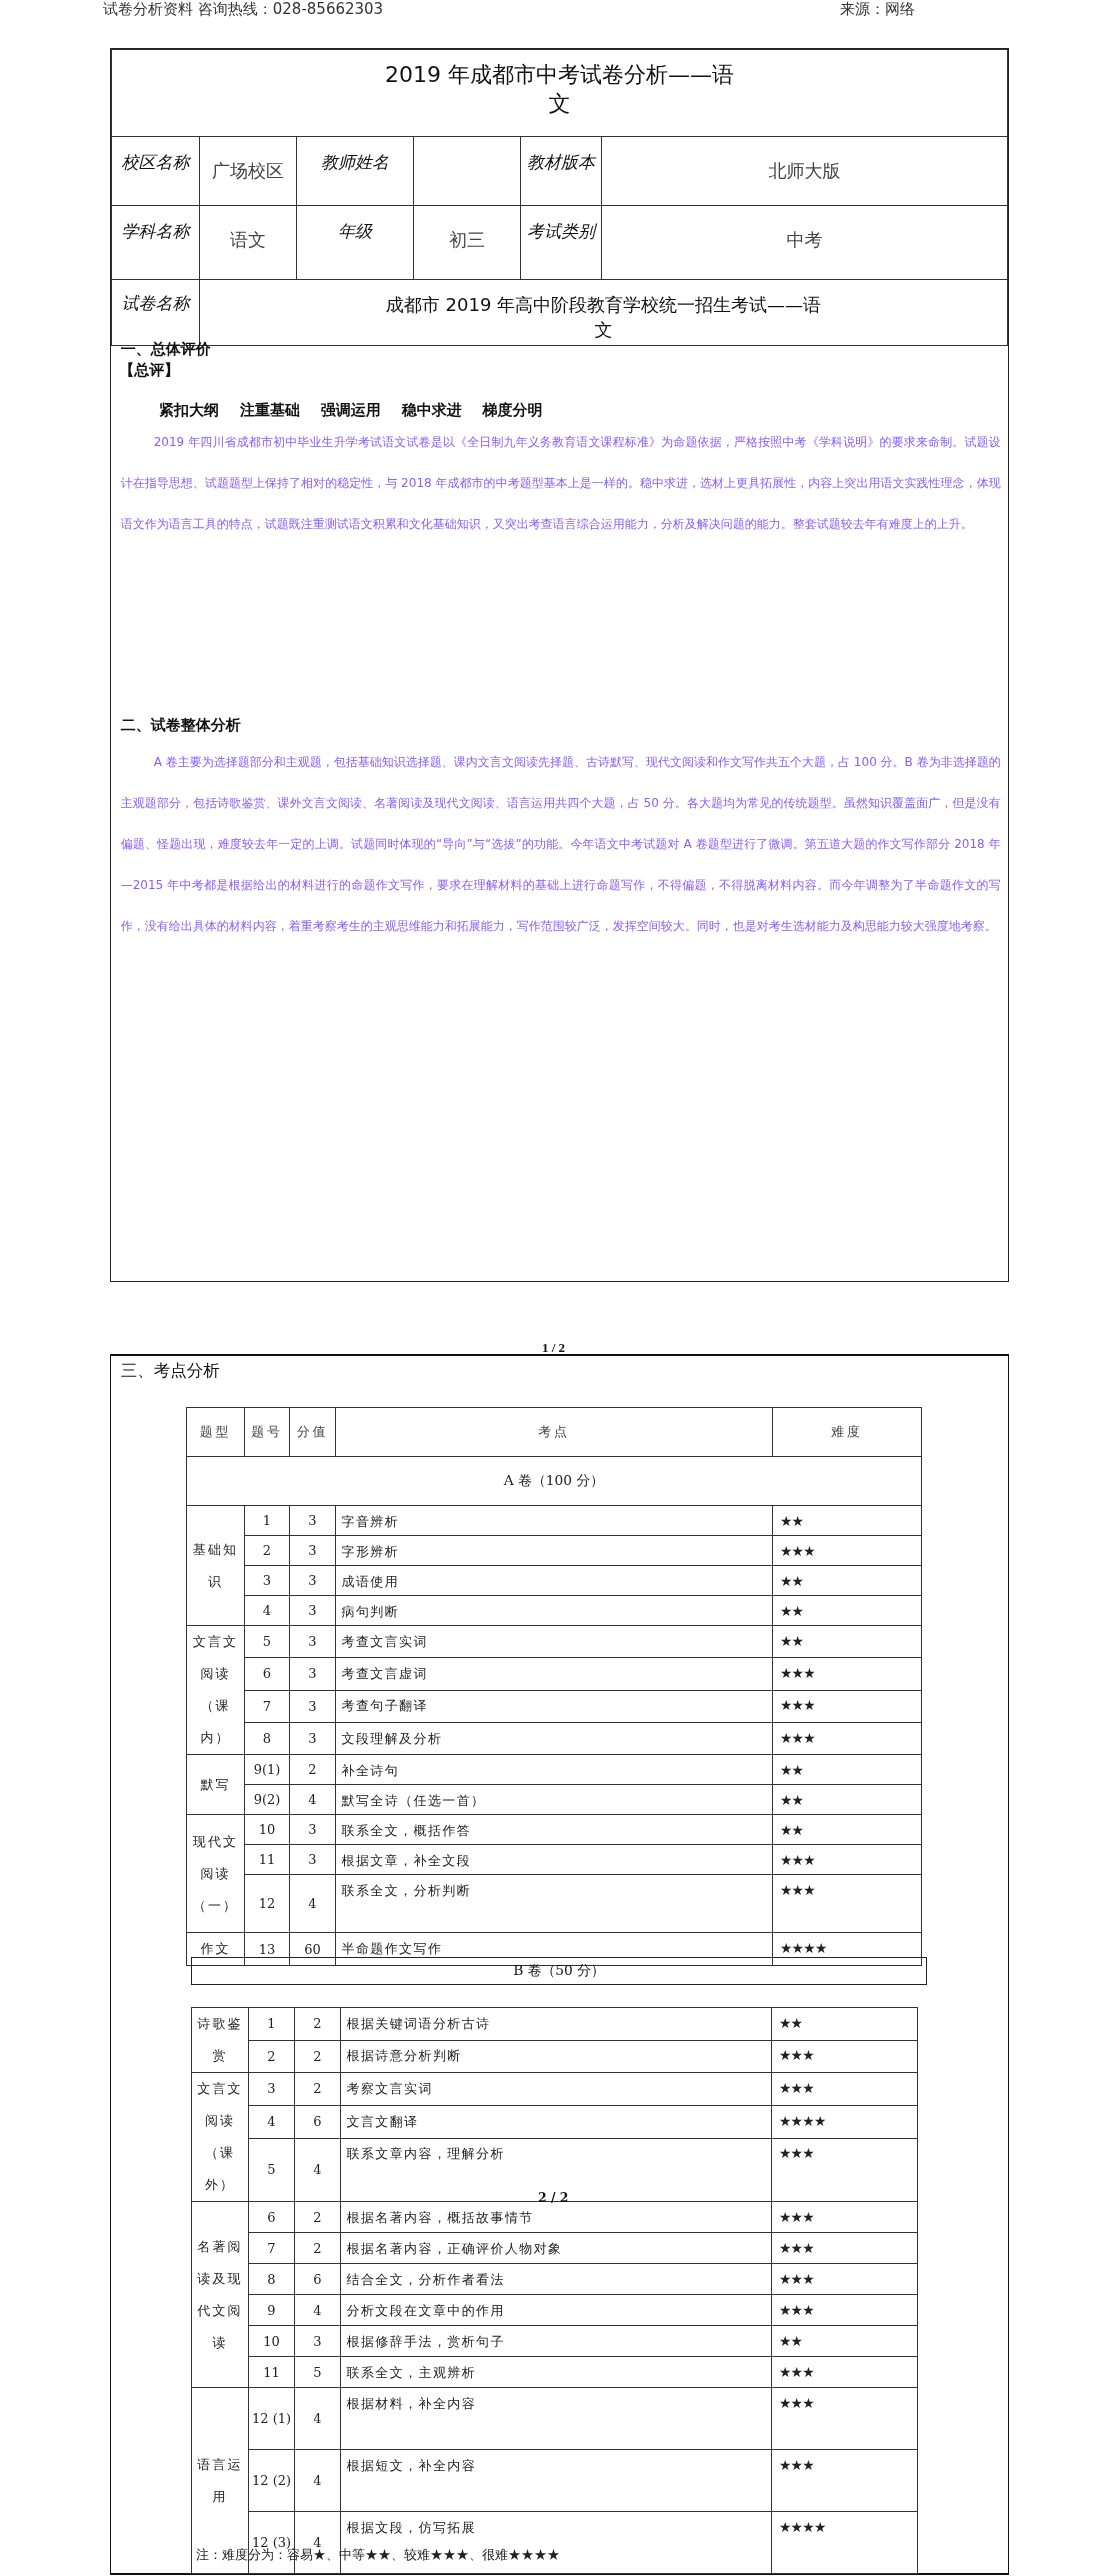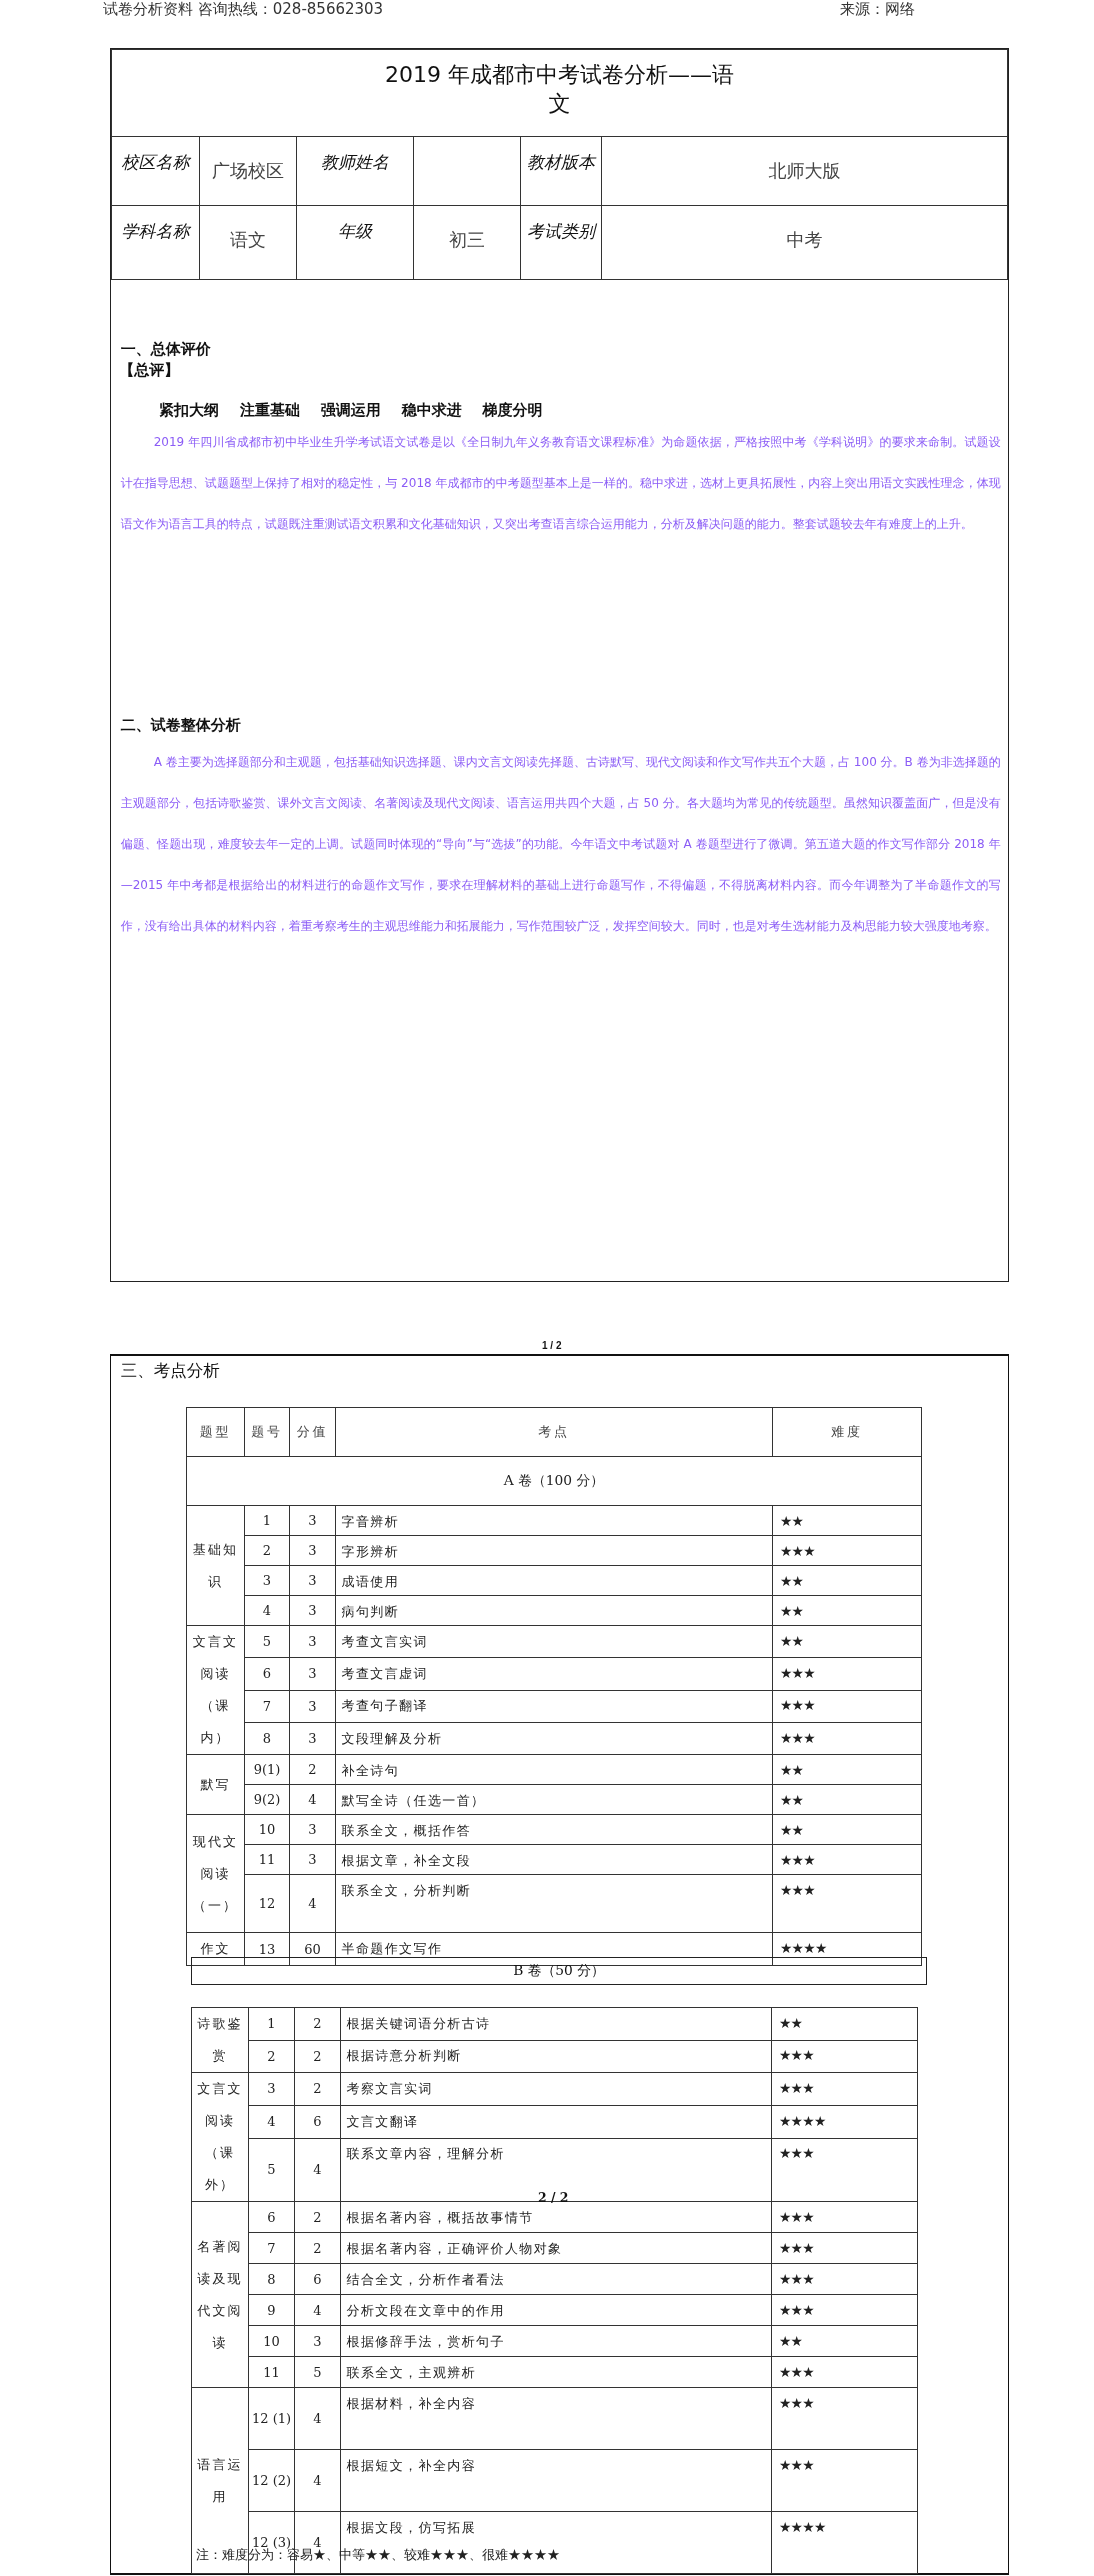"试卷名称" tr { html: none -> <tr> <td>试卷名称</td> <td> <div>成都市 2019 年高中阶段教育学校统一招生考试——语</div> <div>文</div> </td> </tr> }
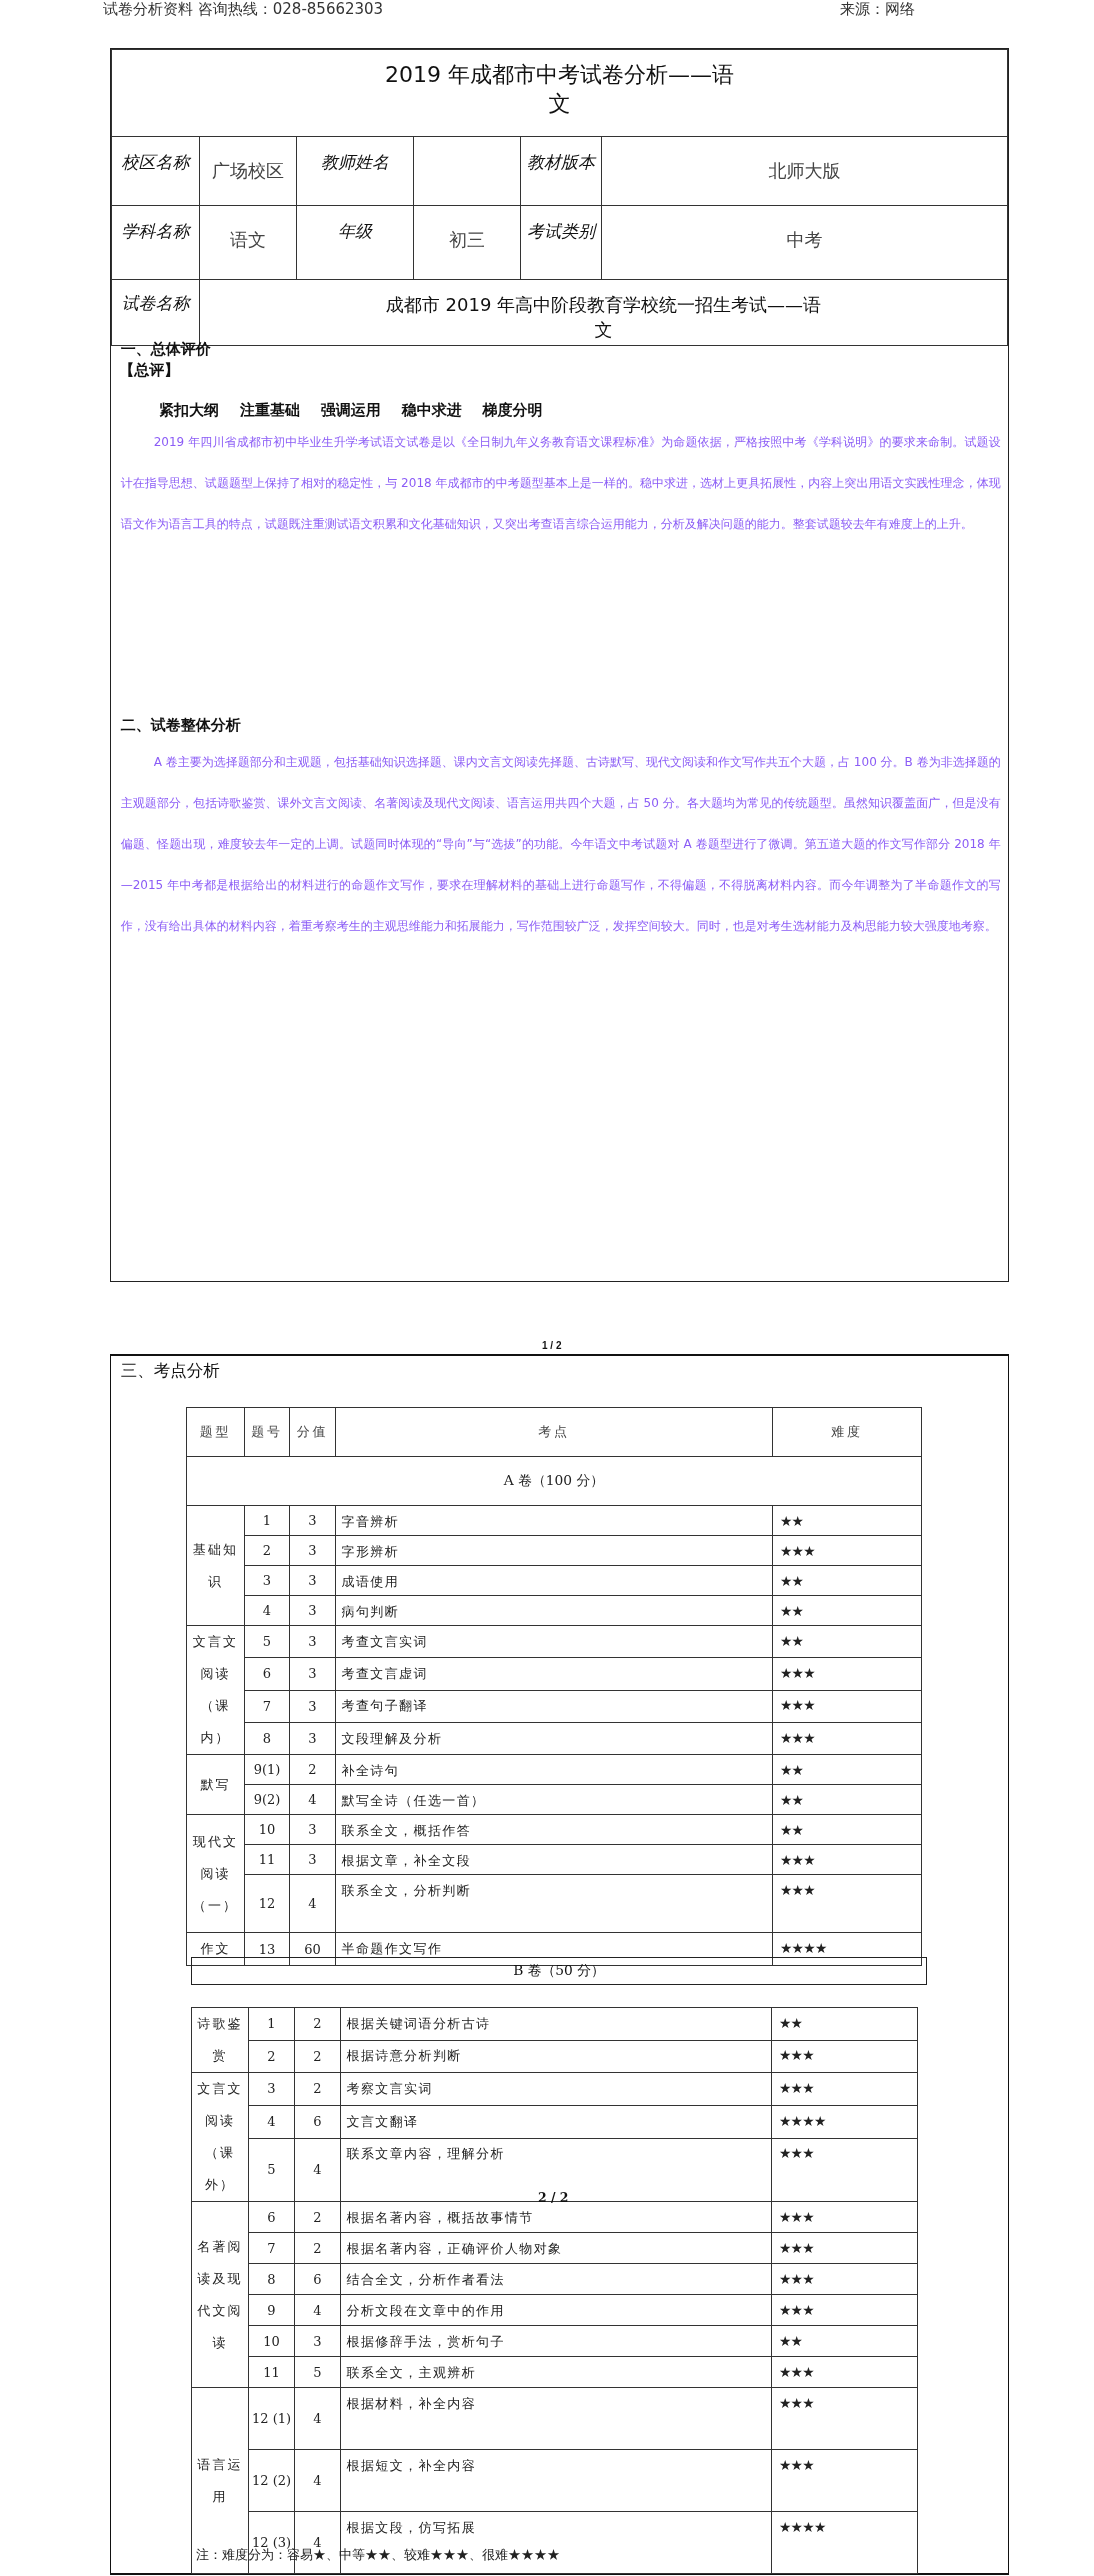"1 / 2" .page-marker { font-family: Liberation Sans, sans-serif -> Liberation Serif, serif; font-size: 10px -> 13px }
